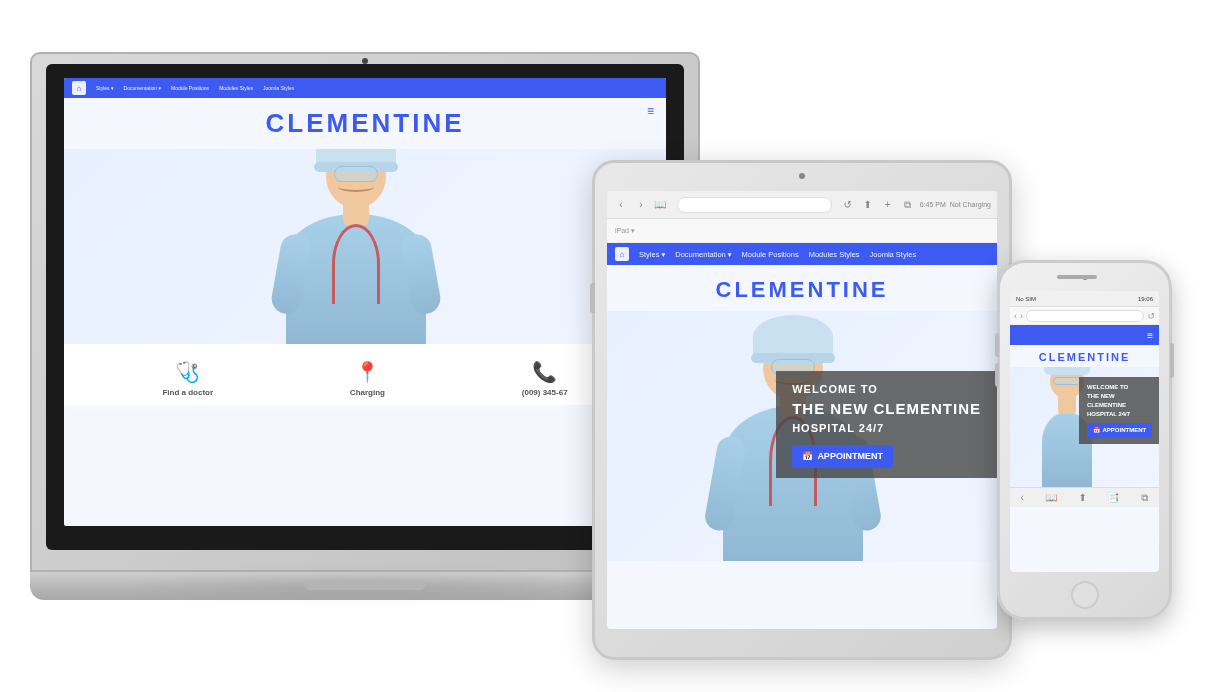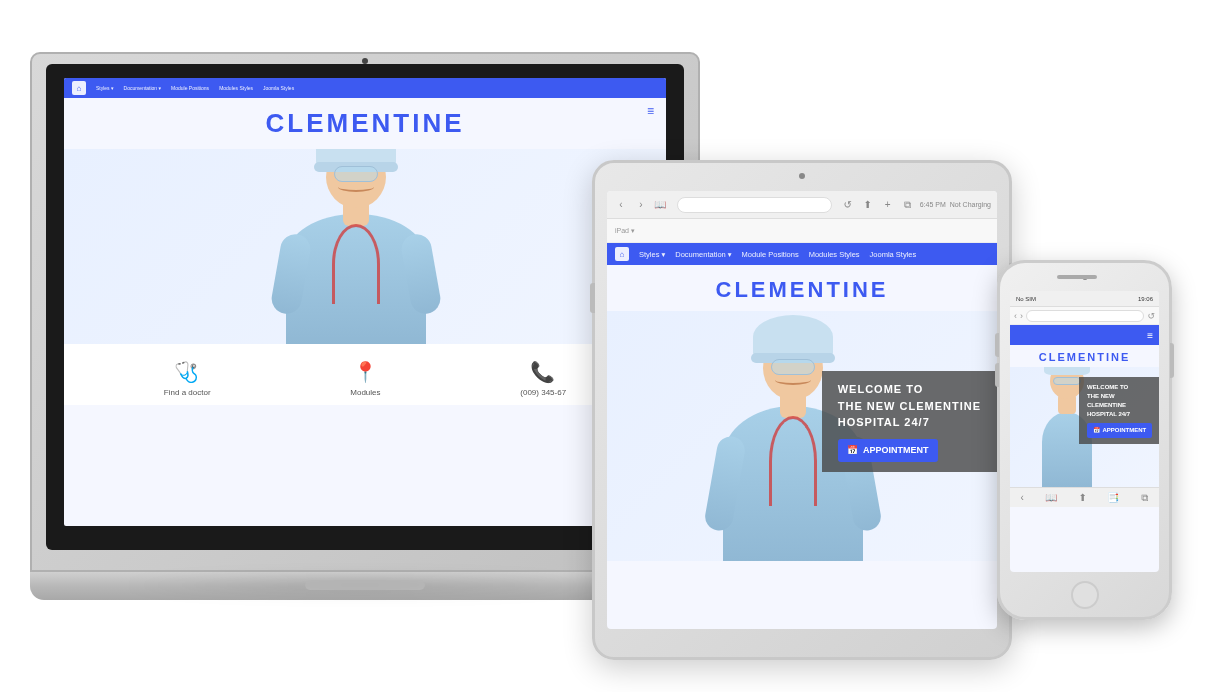"Find a doctor" .ls-icon-label { font-weight: none -> bold }
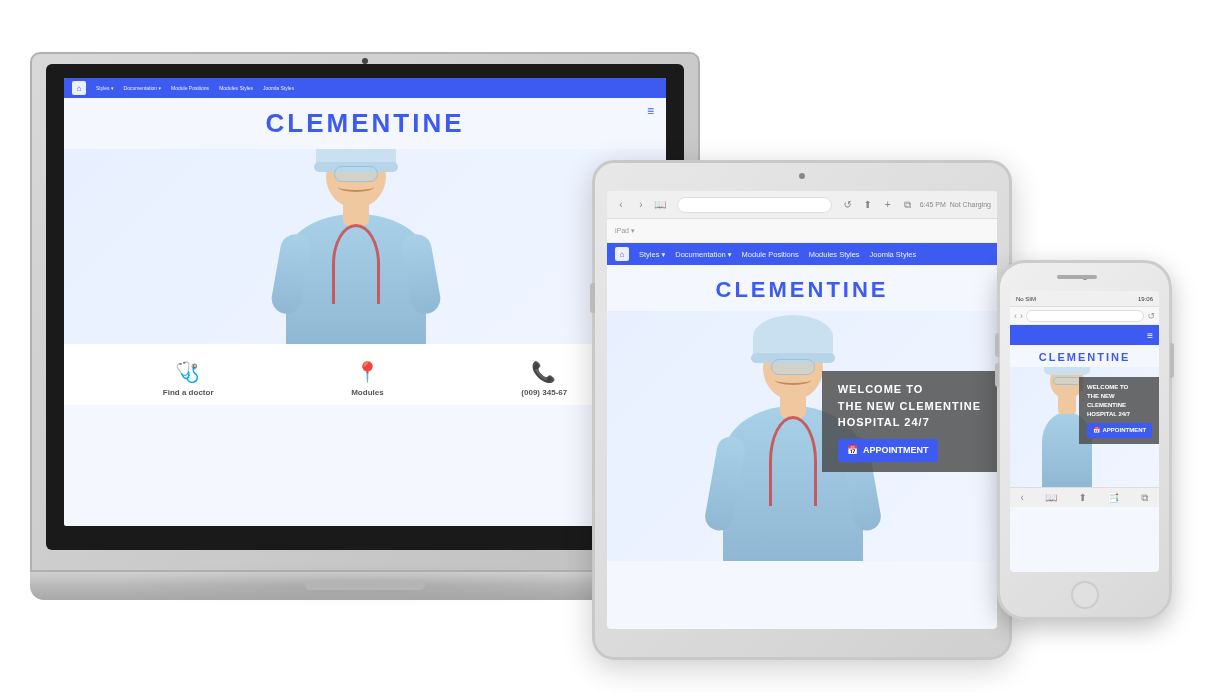"Modules" div.ls-icon-label { text: Modules -> Charging }
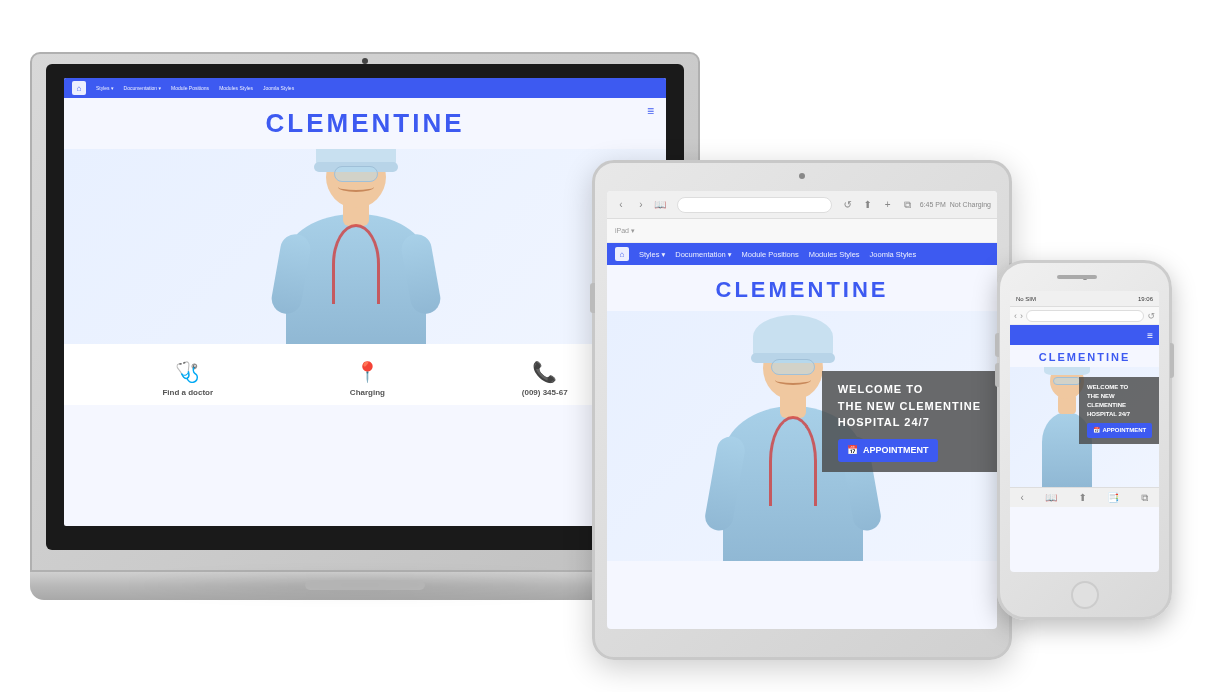"THE NEW CLEMENTINE" div { font-size: 11px -> 15px }
